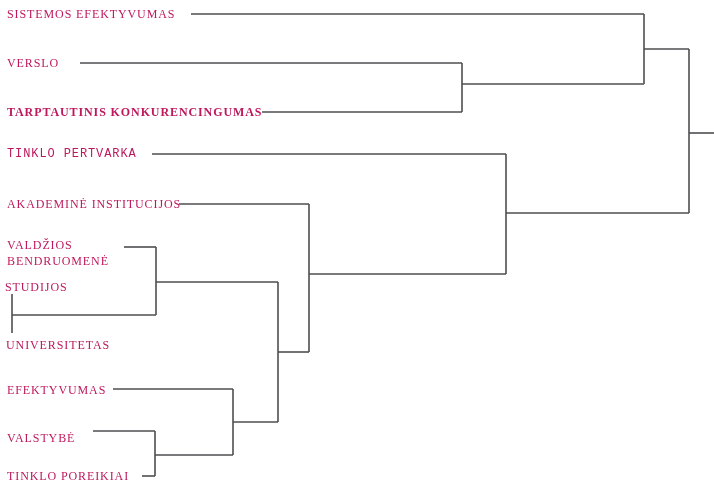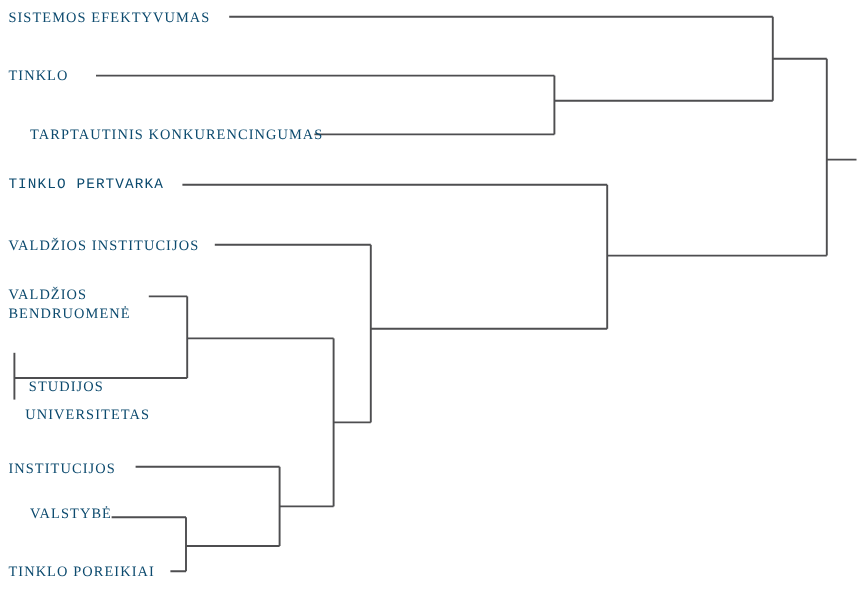"SISTEMOS EFEKTYVUMAS" .leaf-label { color: #0c4a6e -> #be185d }
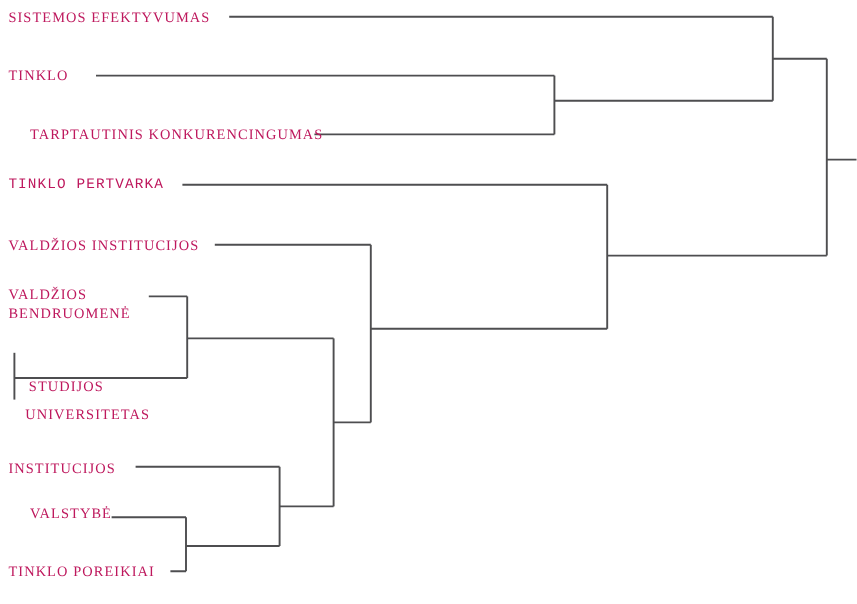"TINKLO" div.leaf-label { text: TINKLO -> VERSLO }
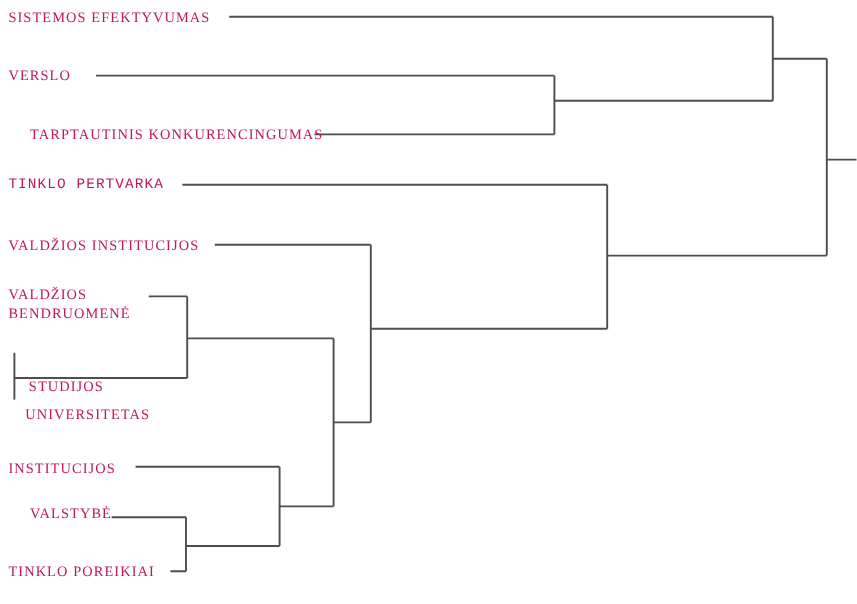"TARPTAUTINIS KONKURENCINGUMAS" div.leaf-label { font-weight: none -> bold; left: 25px -> 7px }
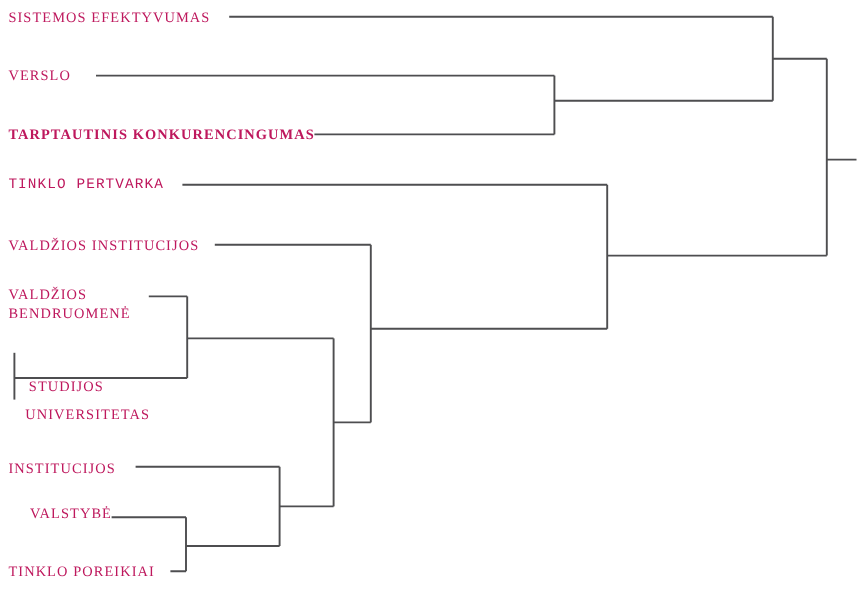"VALDŽIOS INSTITUCIJOS" div.leaf-label { text: VALDŽIOS -> AKADEMINĖ }
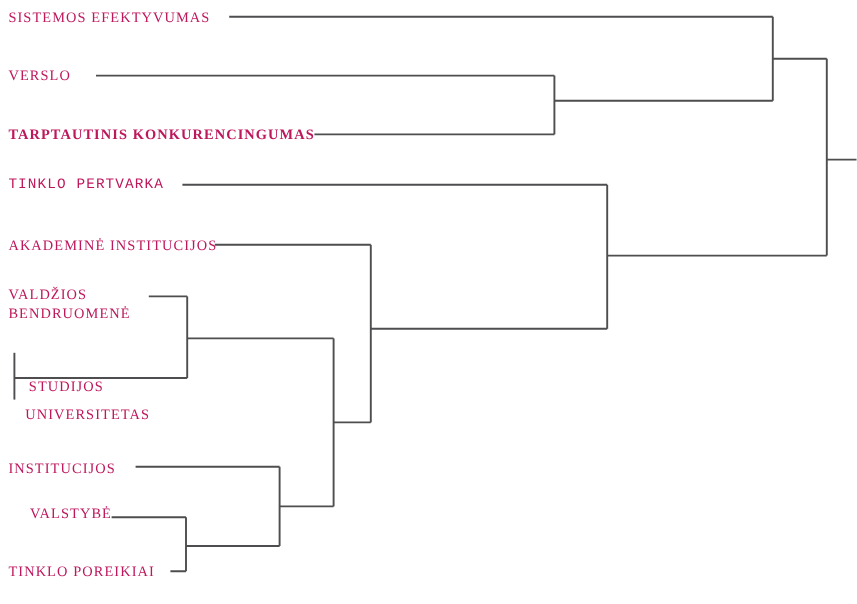"STUDIJOS" div.leaf-label { left: 24px -> 5px; margin-top: 35px -> none }
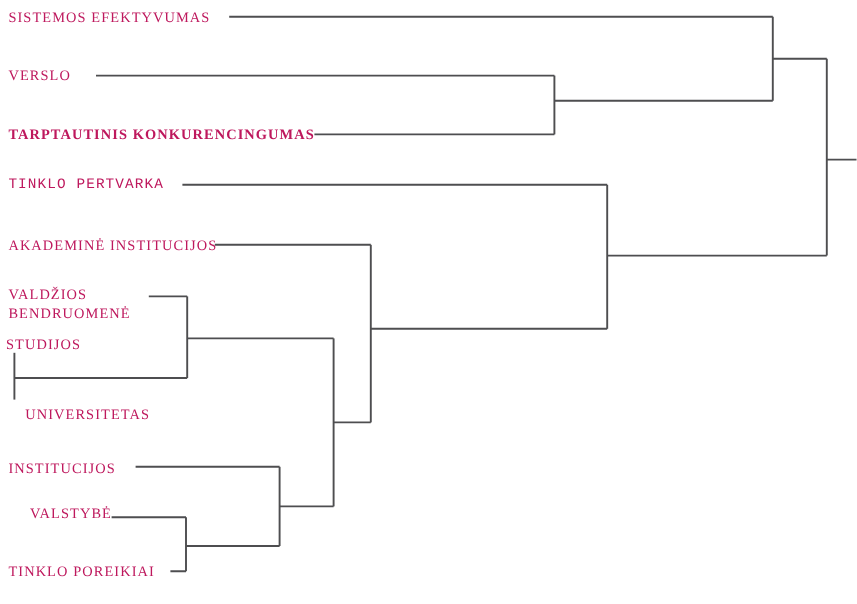"UNIVERSITETAS" div.leaf-label { left: 21px -> 6px }
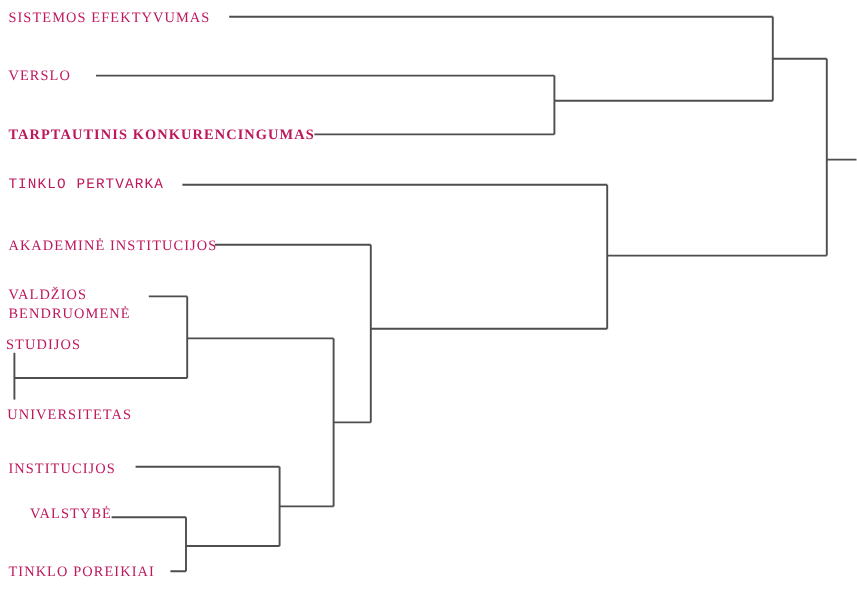"INSTITUCIJOS" div.leaf-label { text: INSTITUCIJOS -> EFEKTYVUMAS }
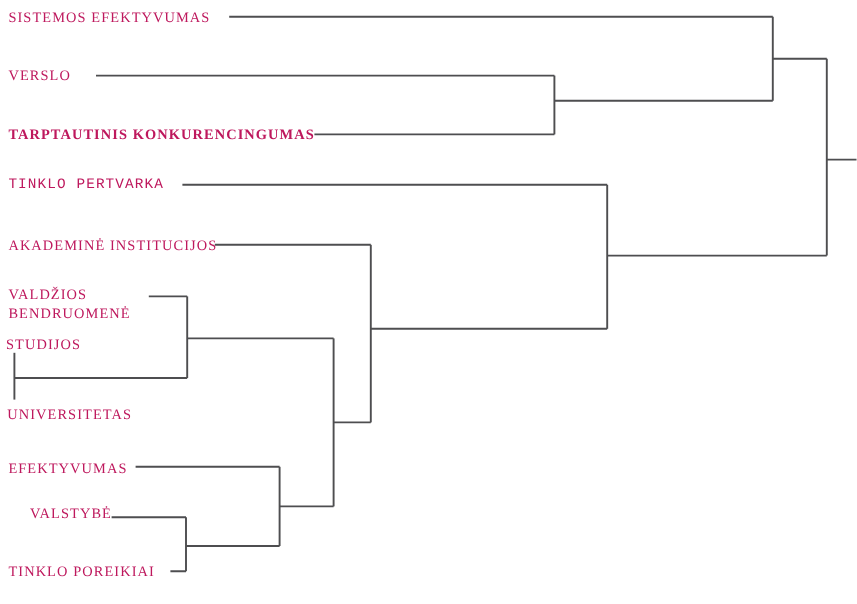"VALSTYBĖ" div.leaf-label { margin-left: 18px -> none; top: 428px -> 438px }
